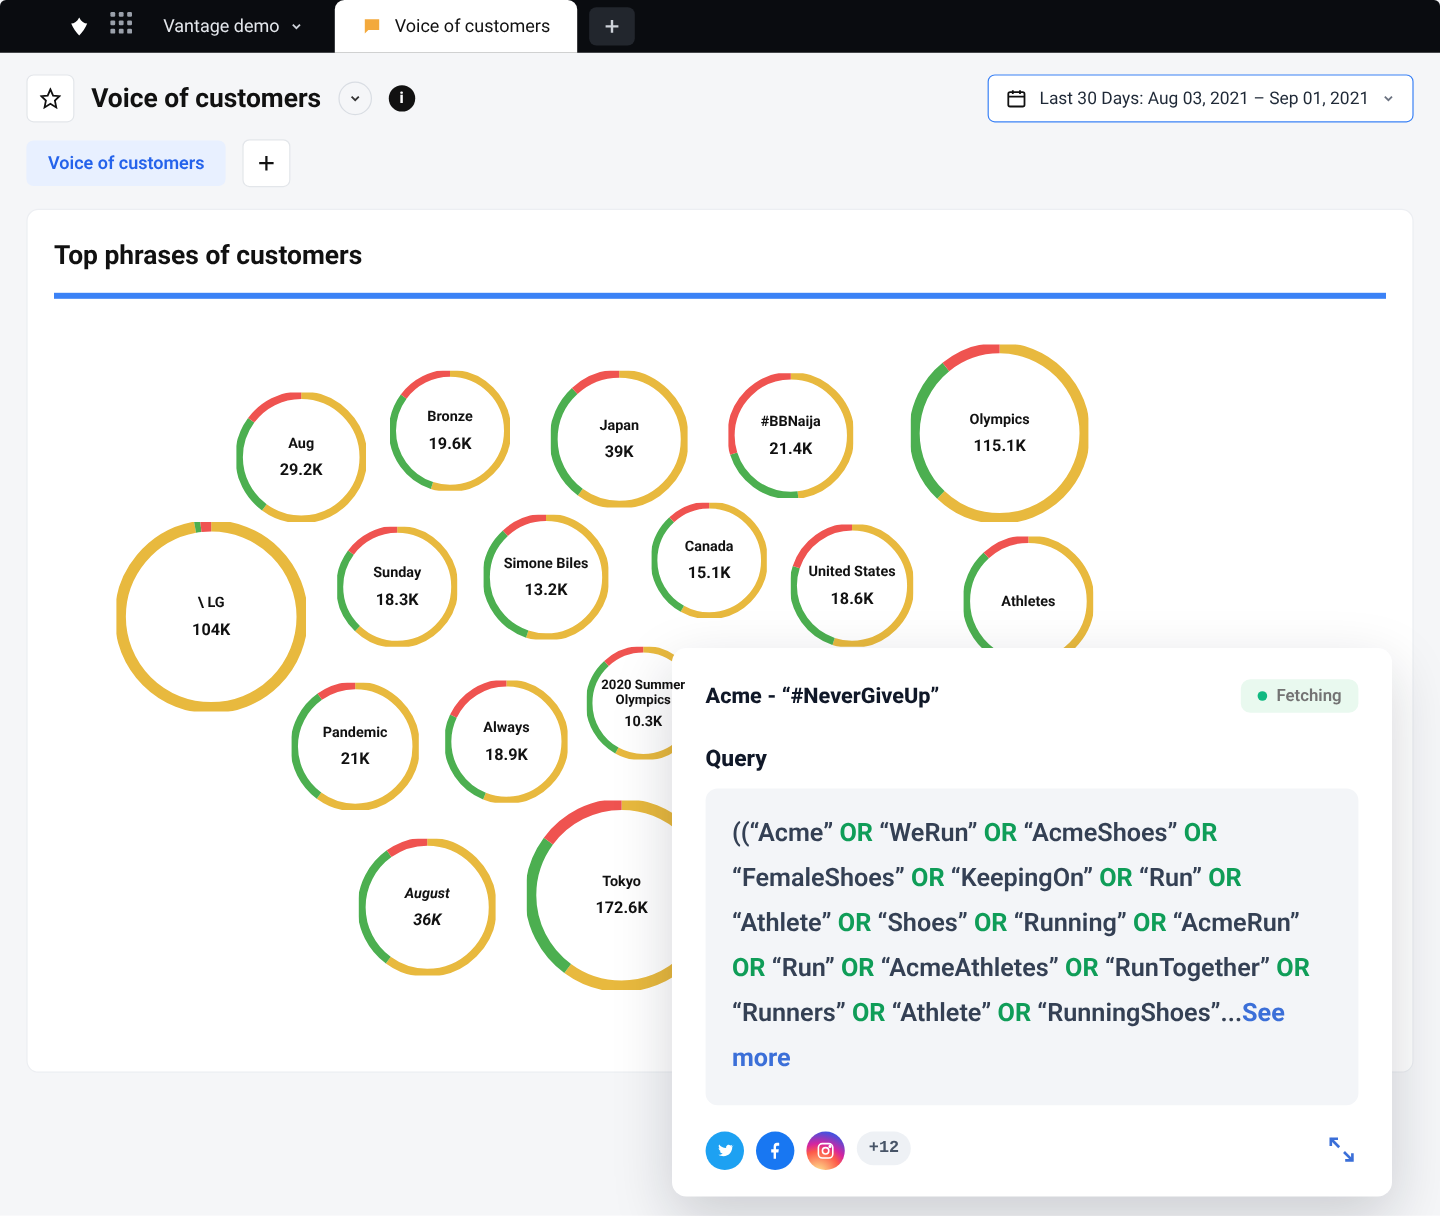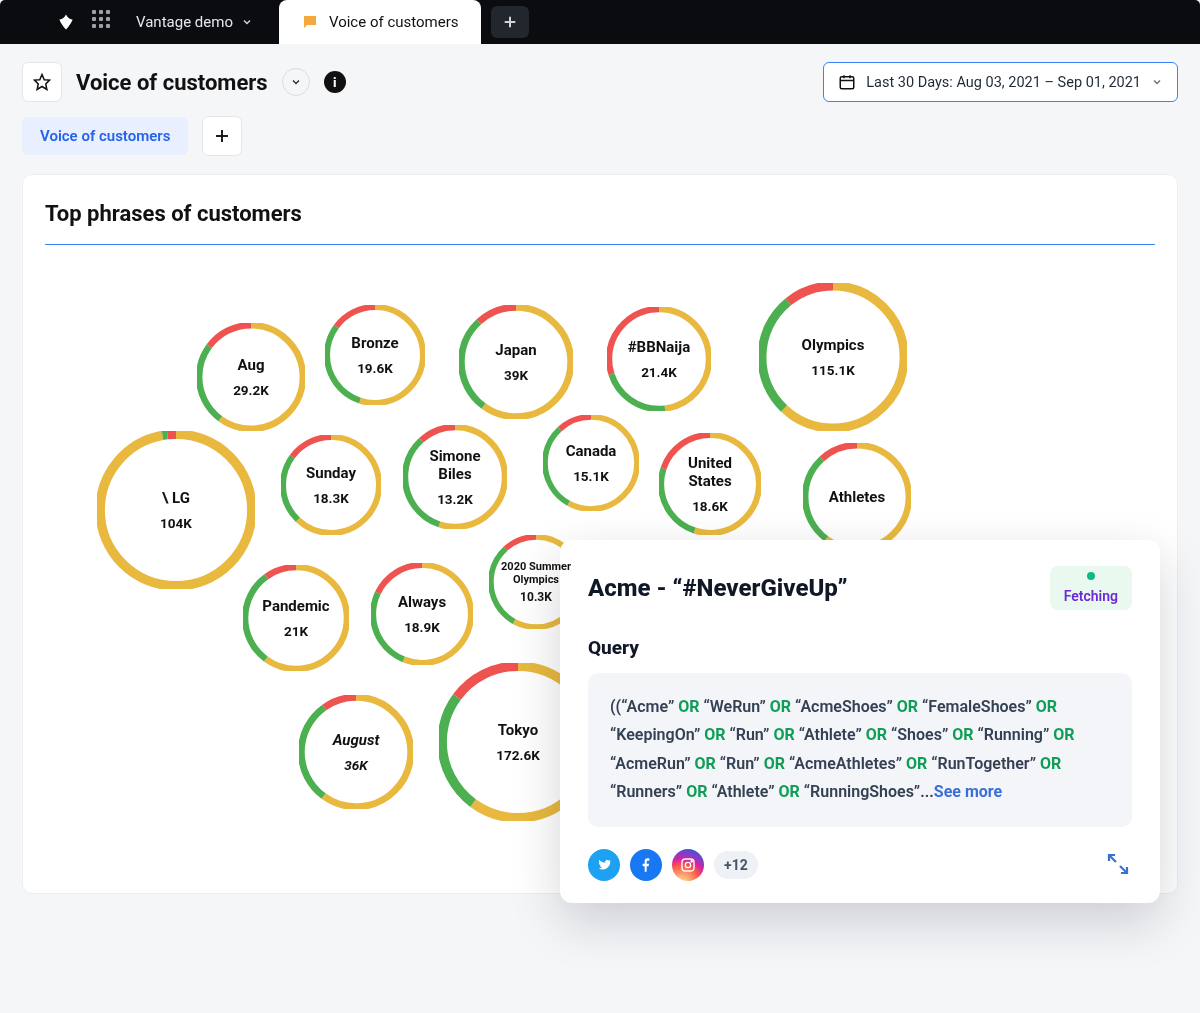"Top phrases of customers" .card-title { border-bottom: 1px solid #3b82f6 -> 5px solid #3b82f6 }
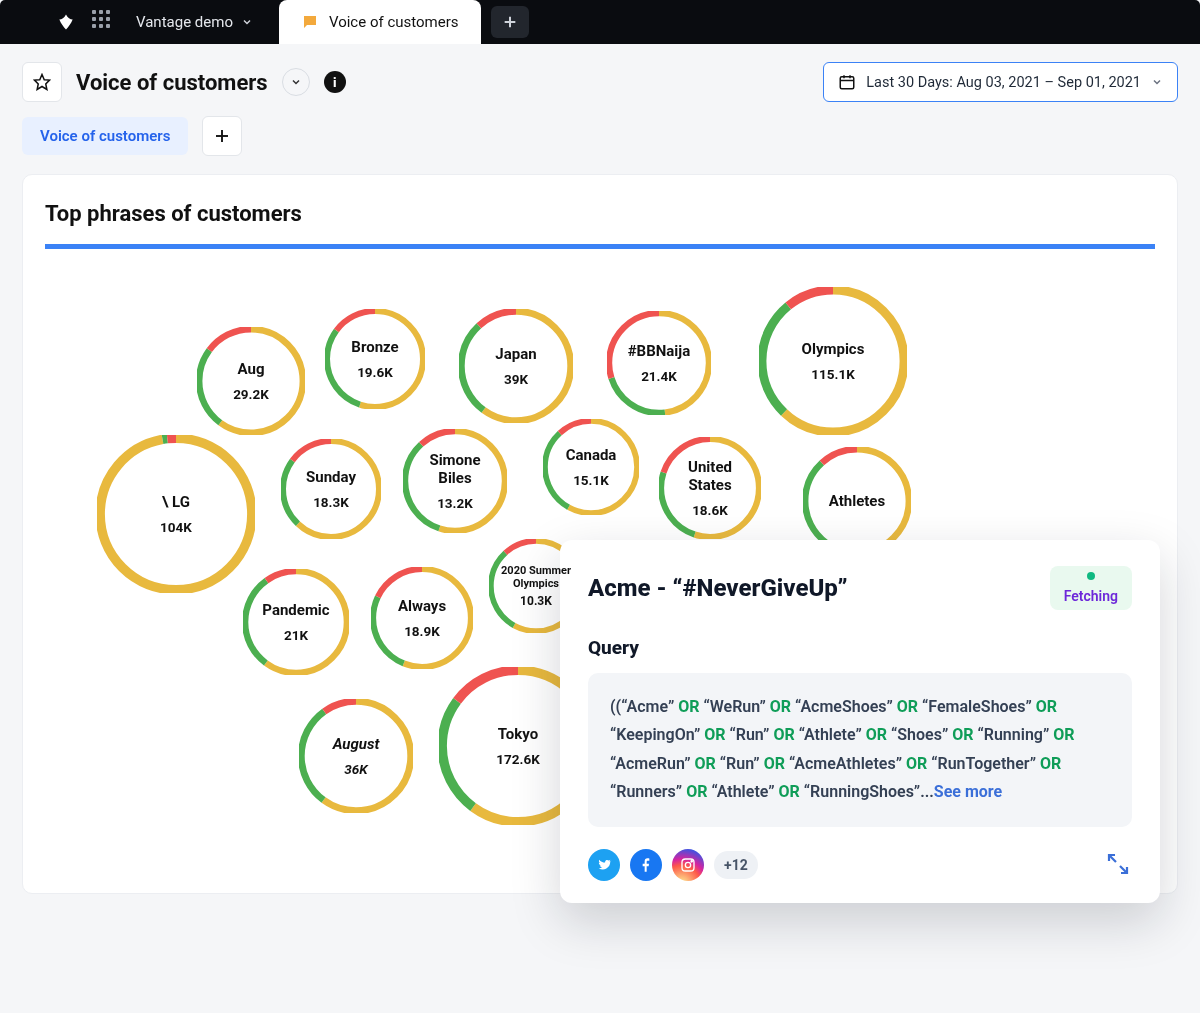"Bronze" .bubble .label { font-size: 15px -> 12px }
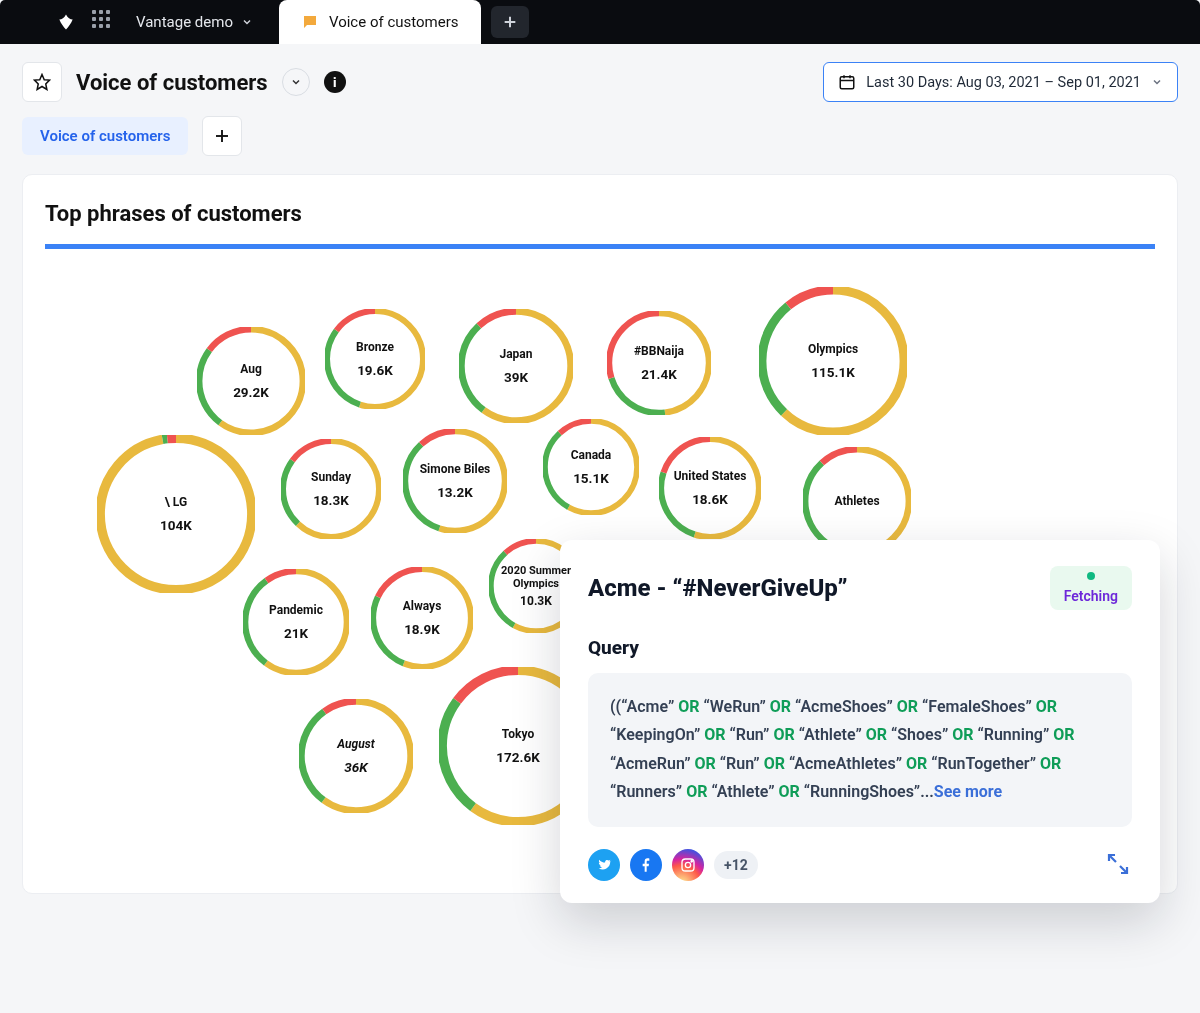"Acme - “#NeverGiveUp”" .panel-title { font-size: 24px -> 18px }
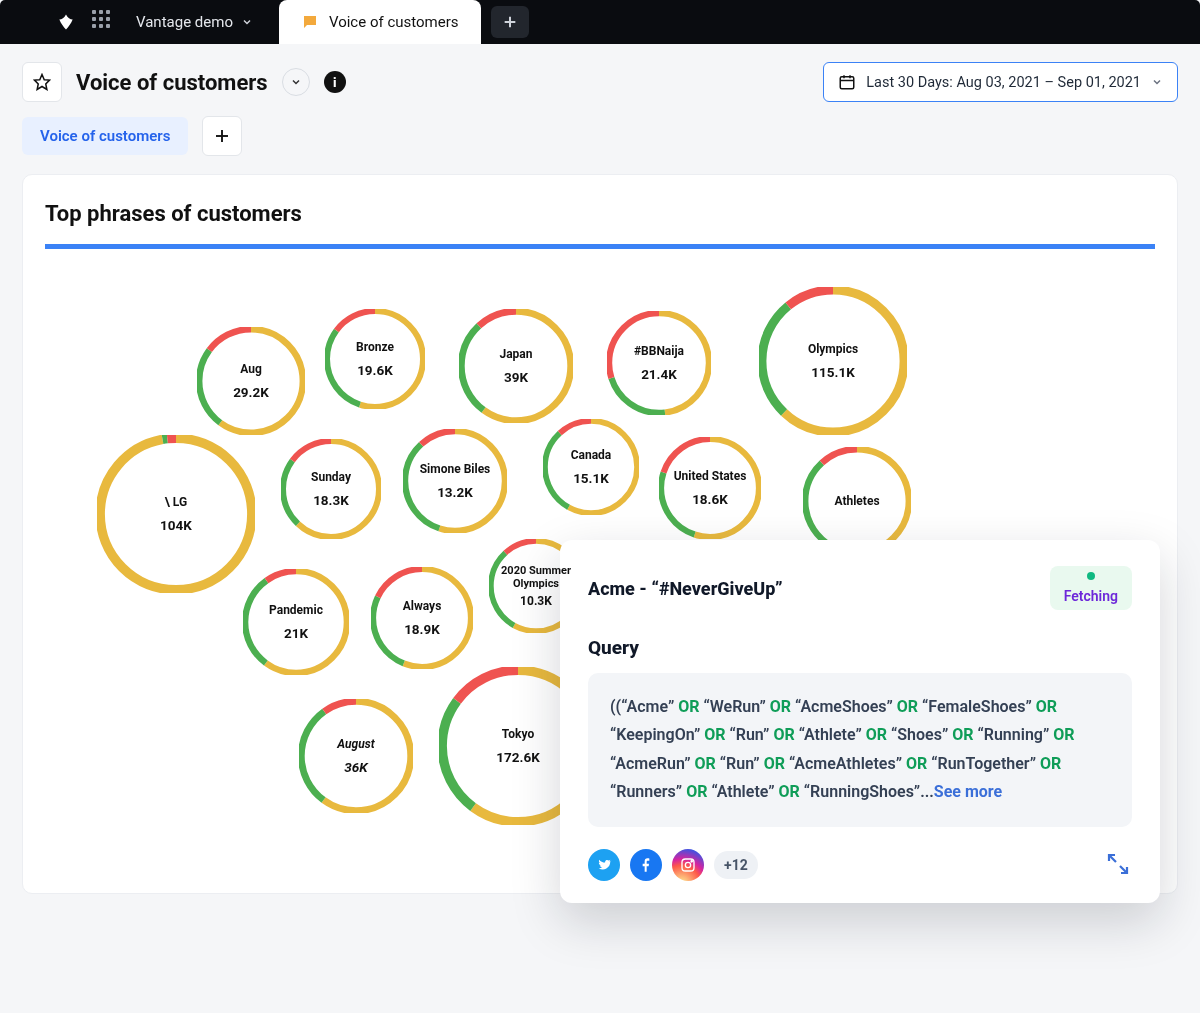"Fetching" .badge { color: #6d28d9 -> #737373; flex-direction: column -> none }
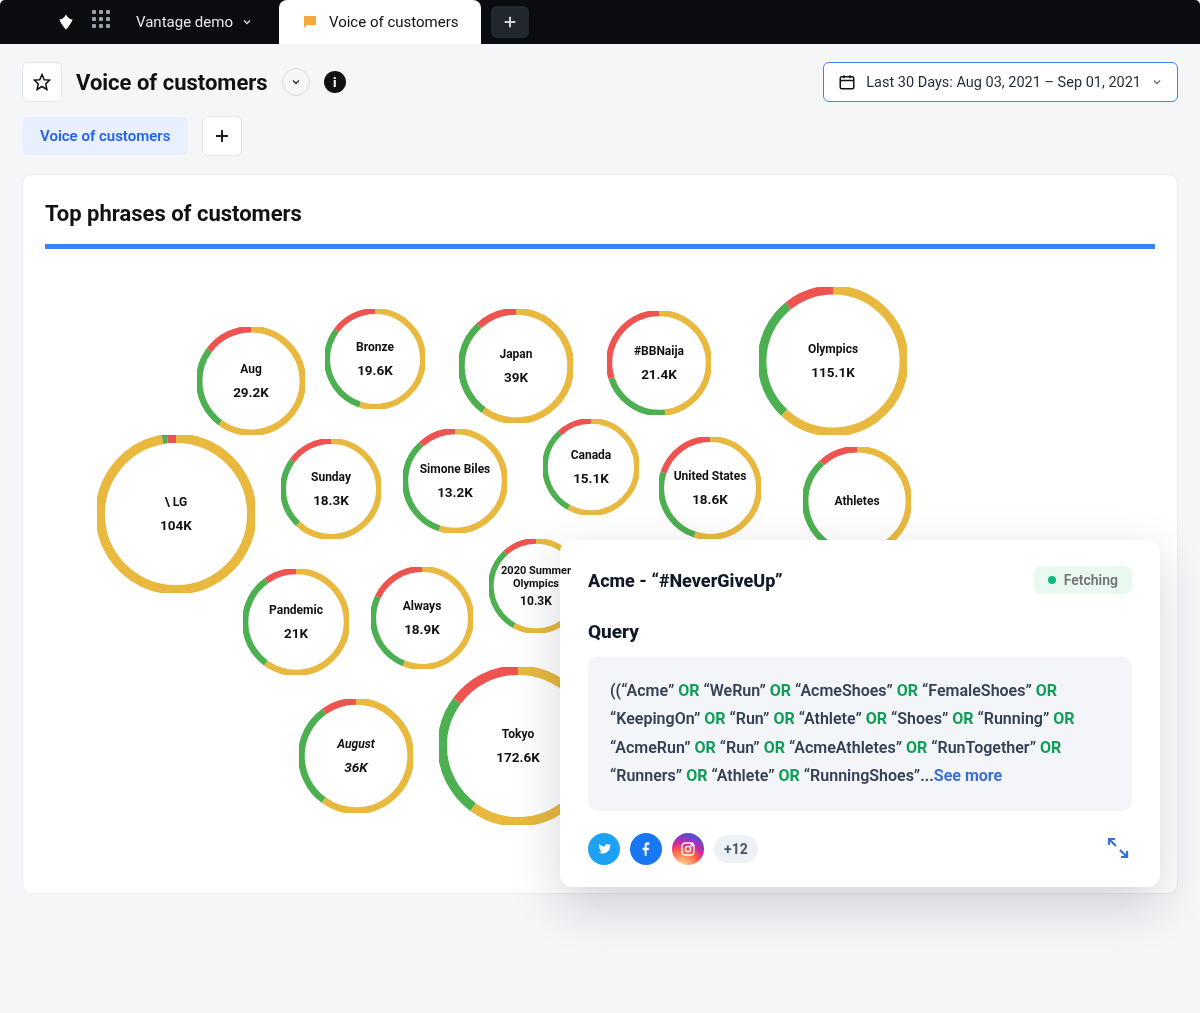"((“Acme” OR “WeRun” OR “AcmeShoes”" .query-box { font-size: 16px -> 21px }
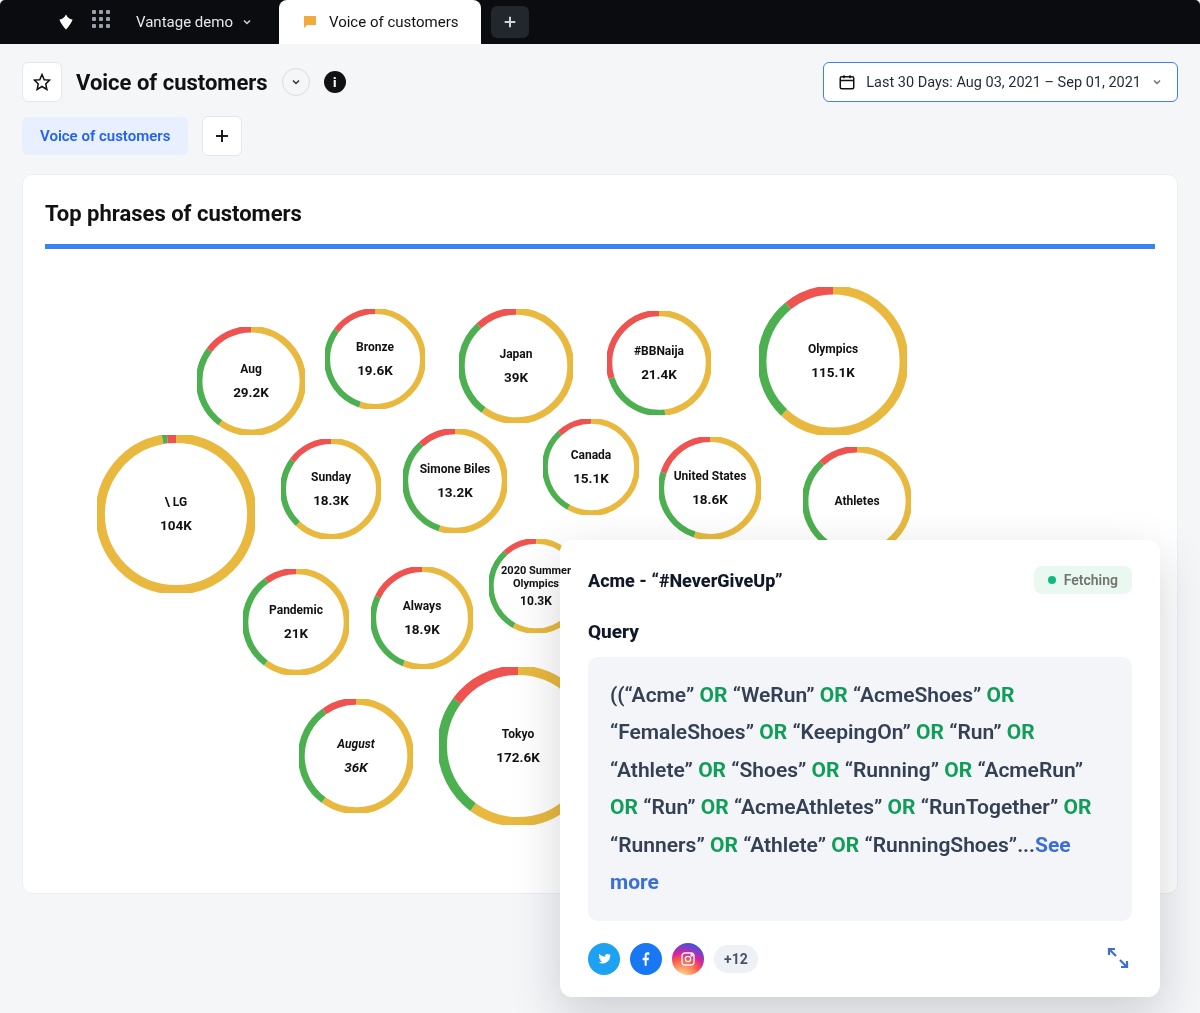"+12" .social { align-items: center -> flex-start; font-family: none -> Liberation Mono, monospace }
